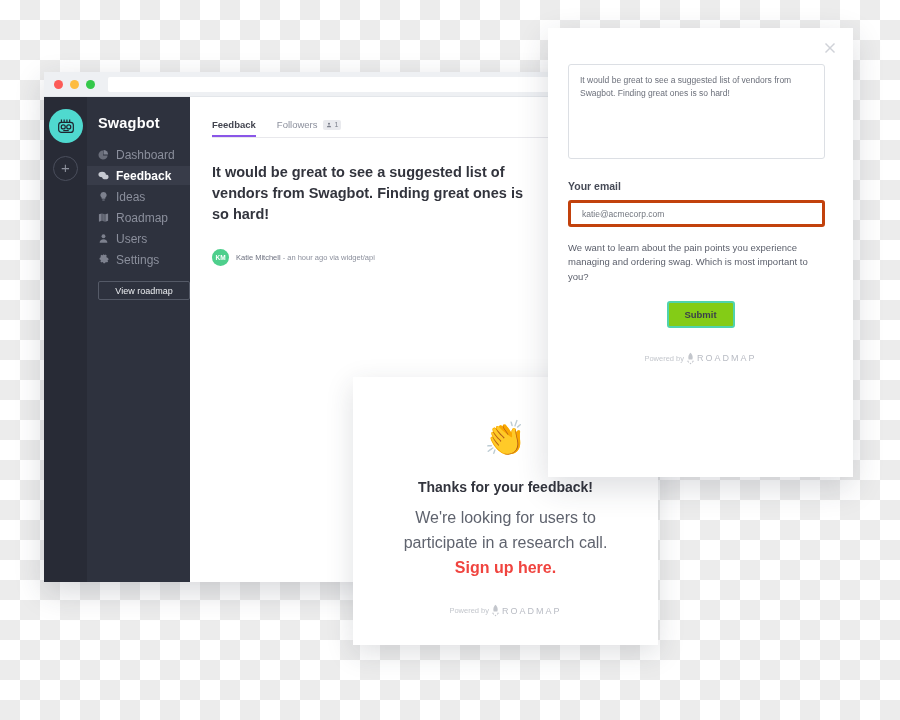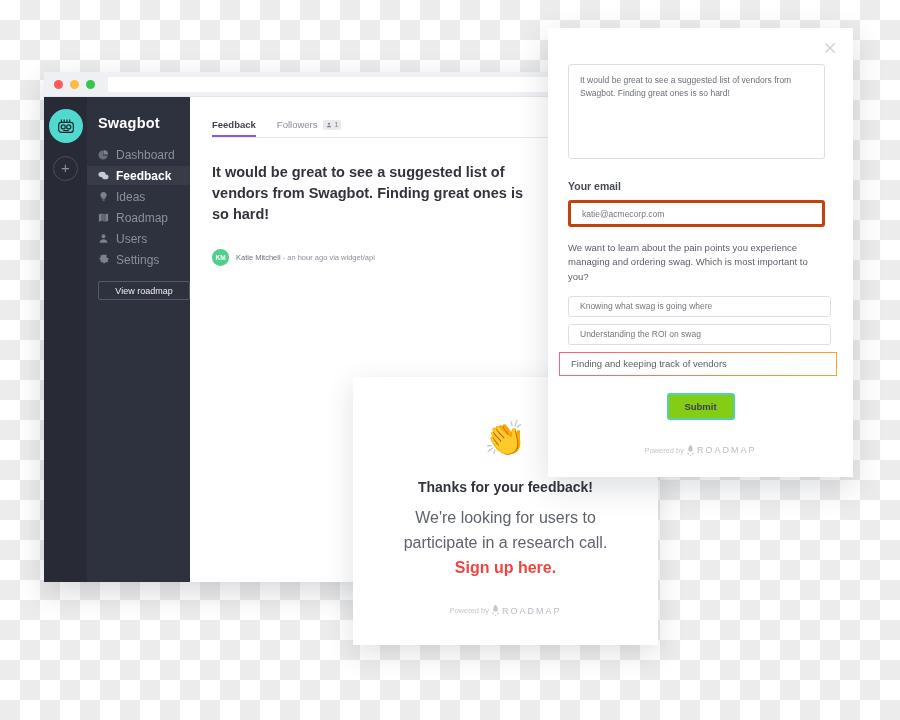"Knowing what swag is going" div { html: <div> <div> <span>Knowing what swag is going where</span> </div> <div> <span>Understanding the ROI on swag</span> </div> <div> <span>Finding and keeping track of vendors</span> </div> </div> -> none }
